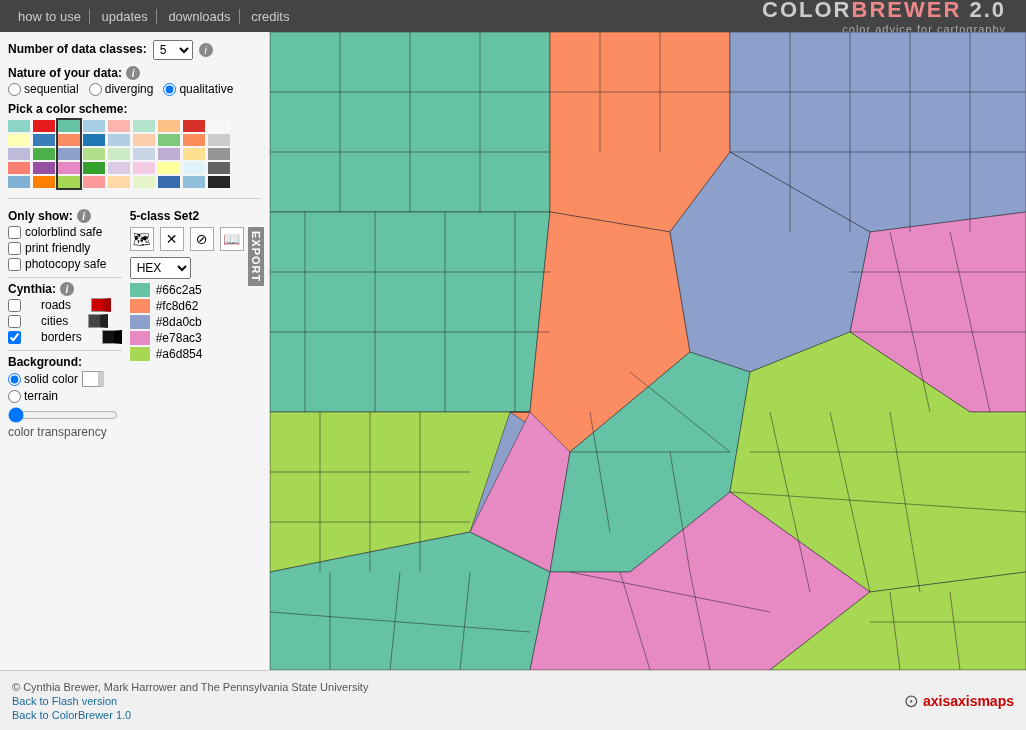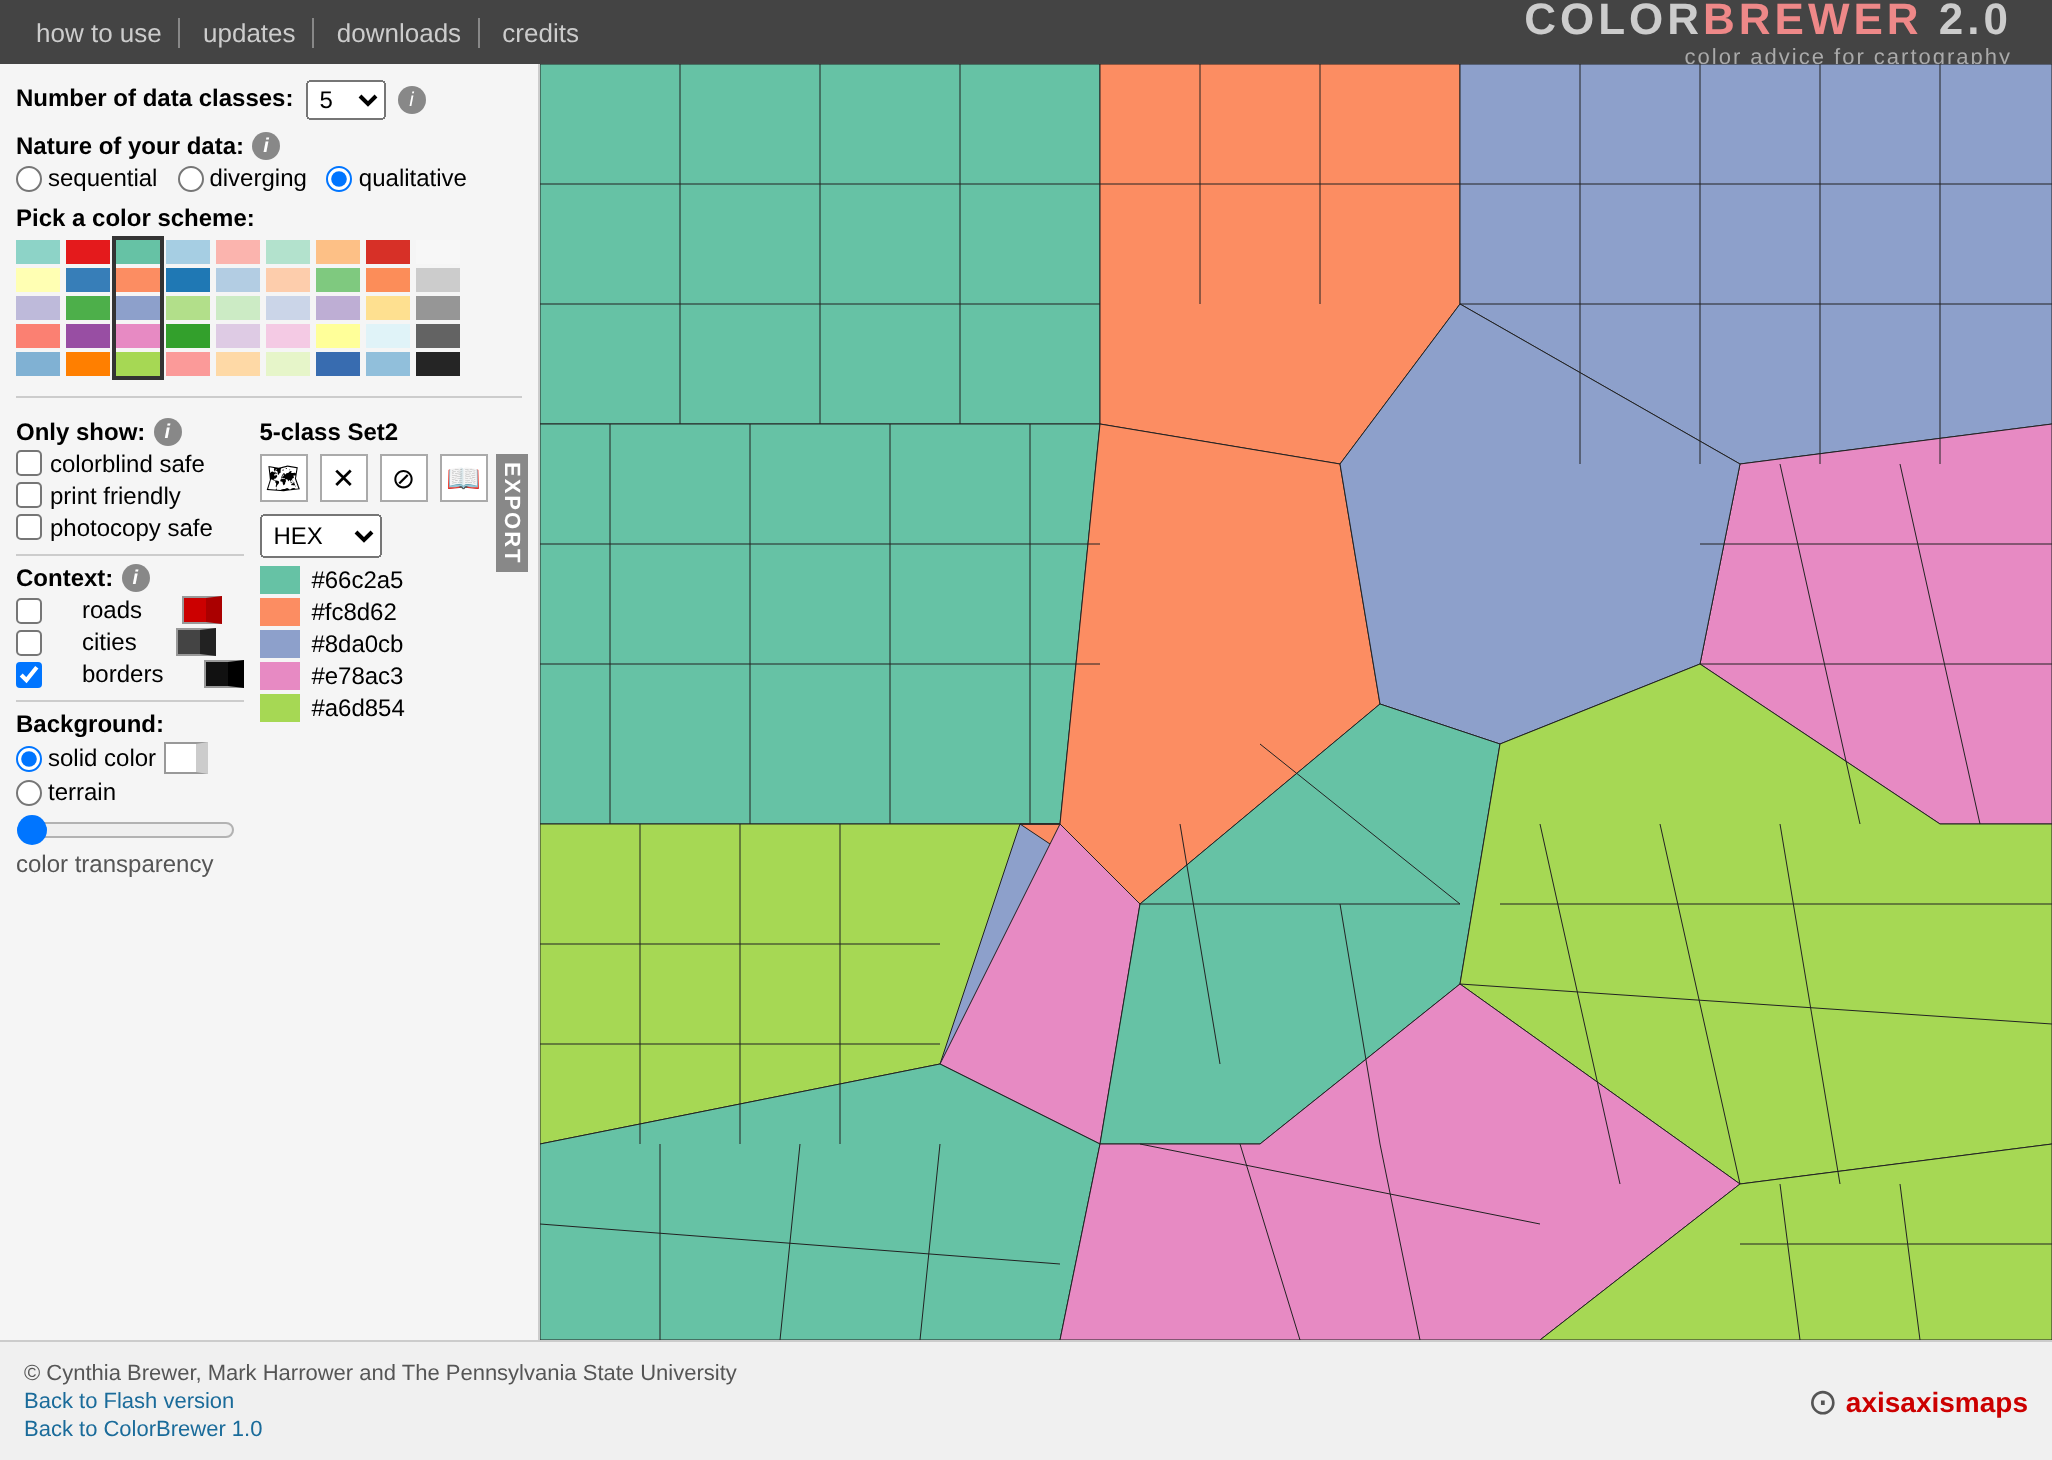"colorblind safe" .checkbox-label { align-items: flex-start -> center }
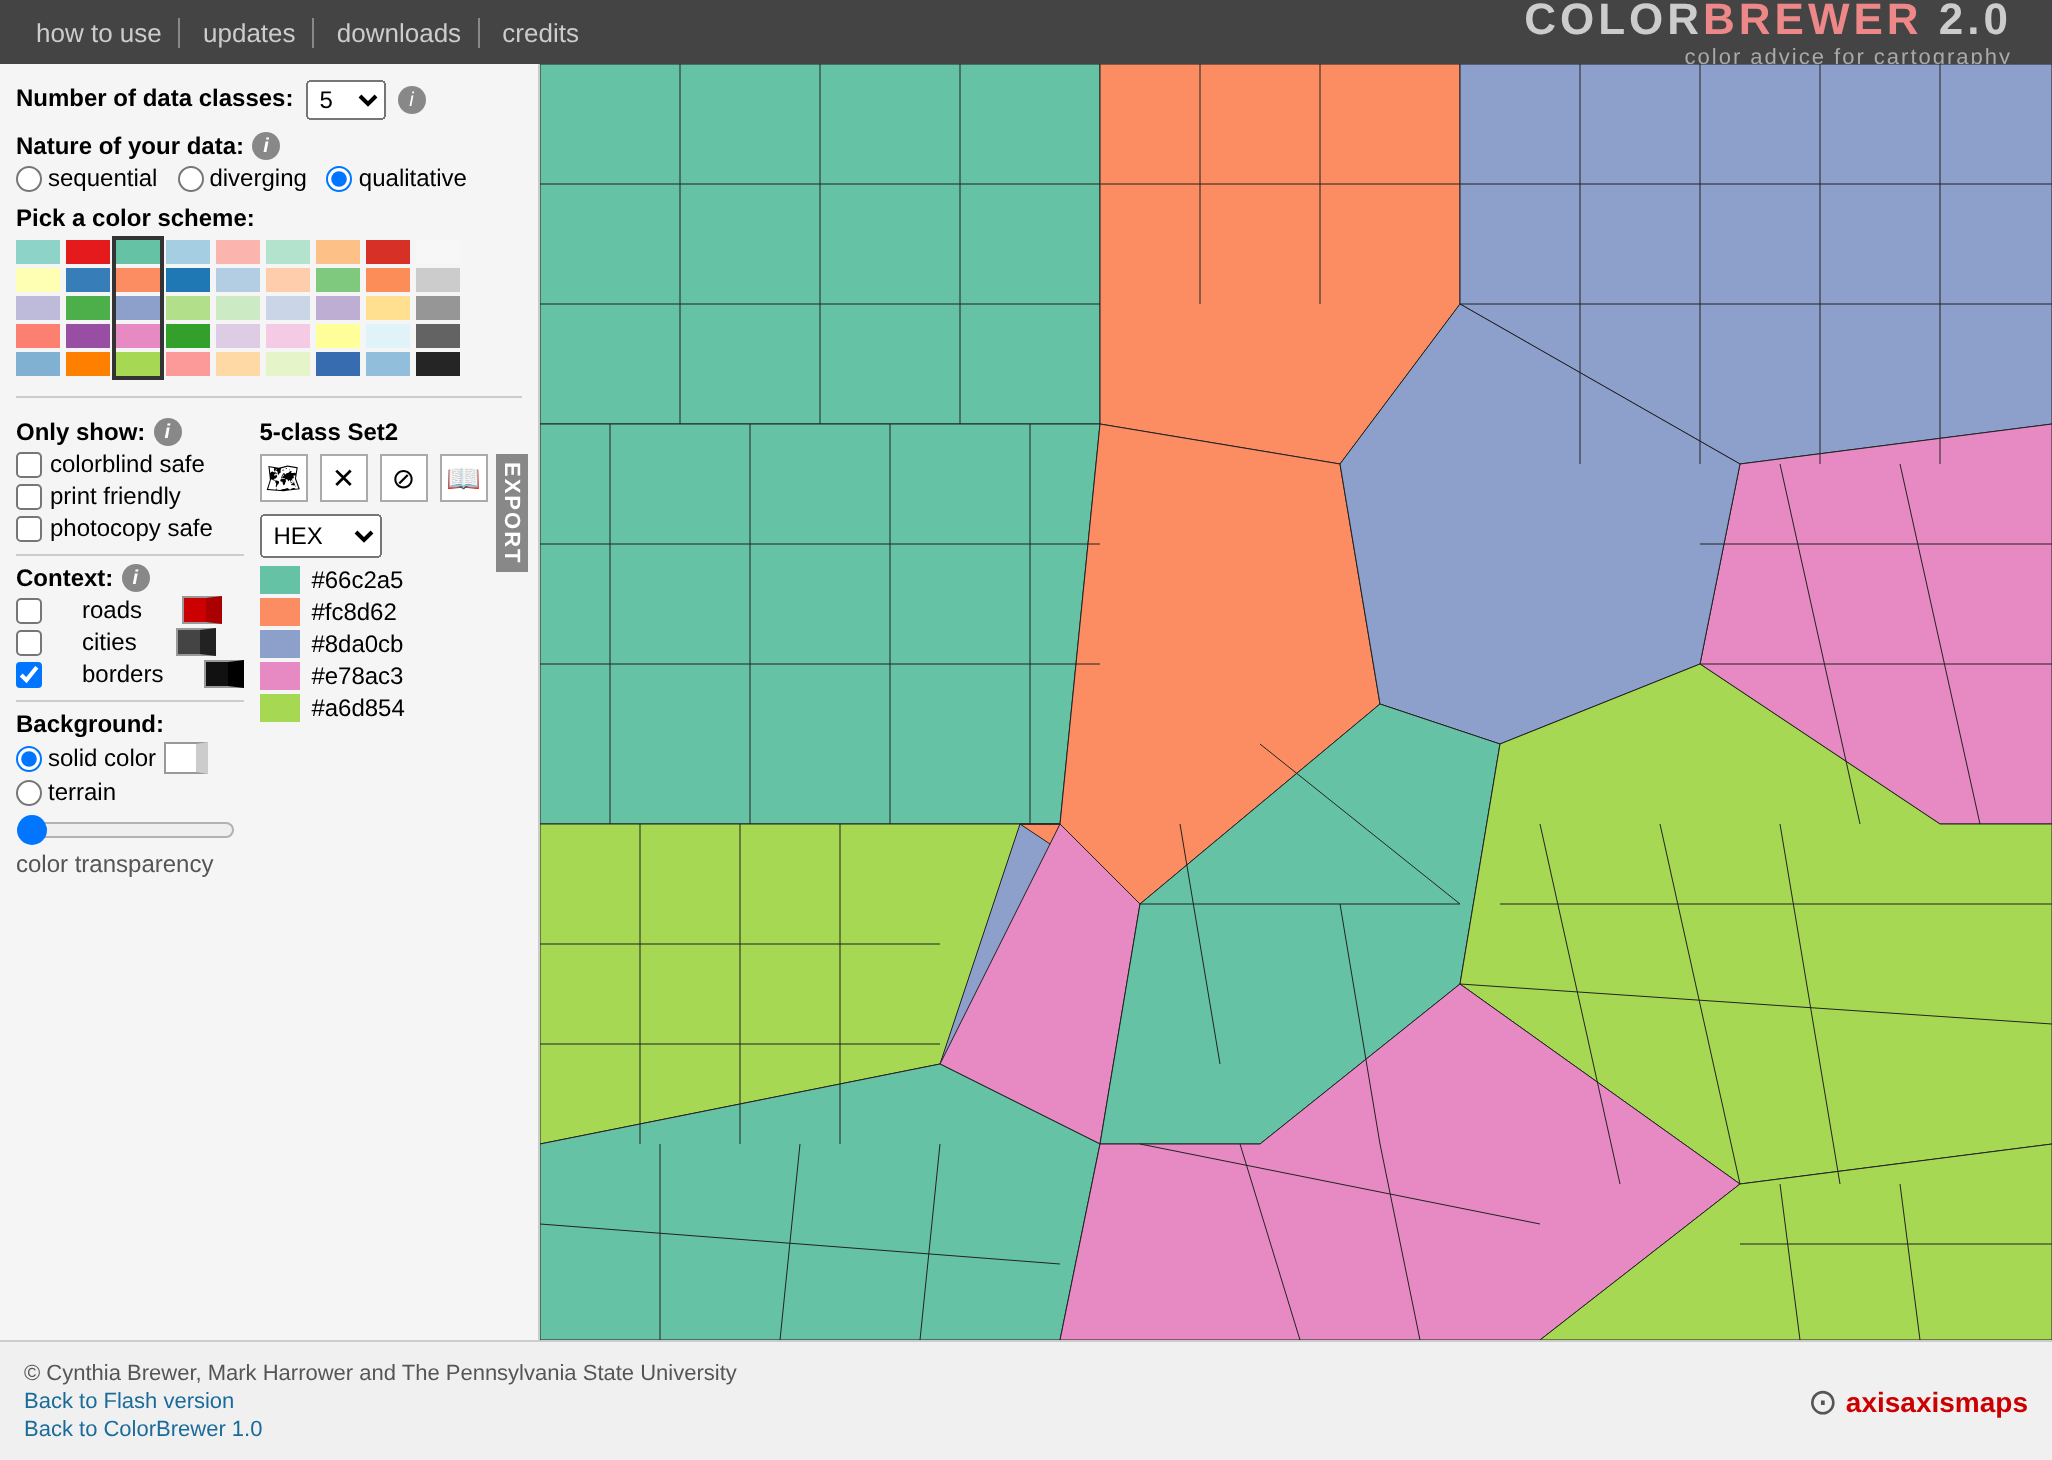"Context:" span { text: Context -> Cynthia }
